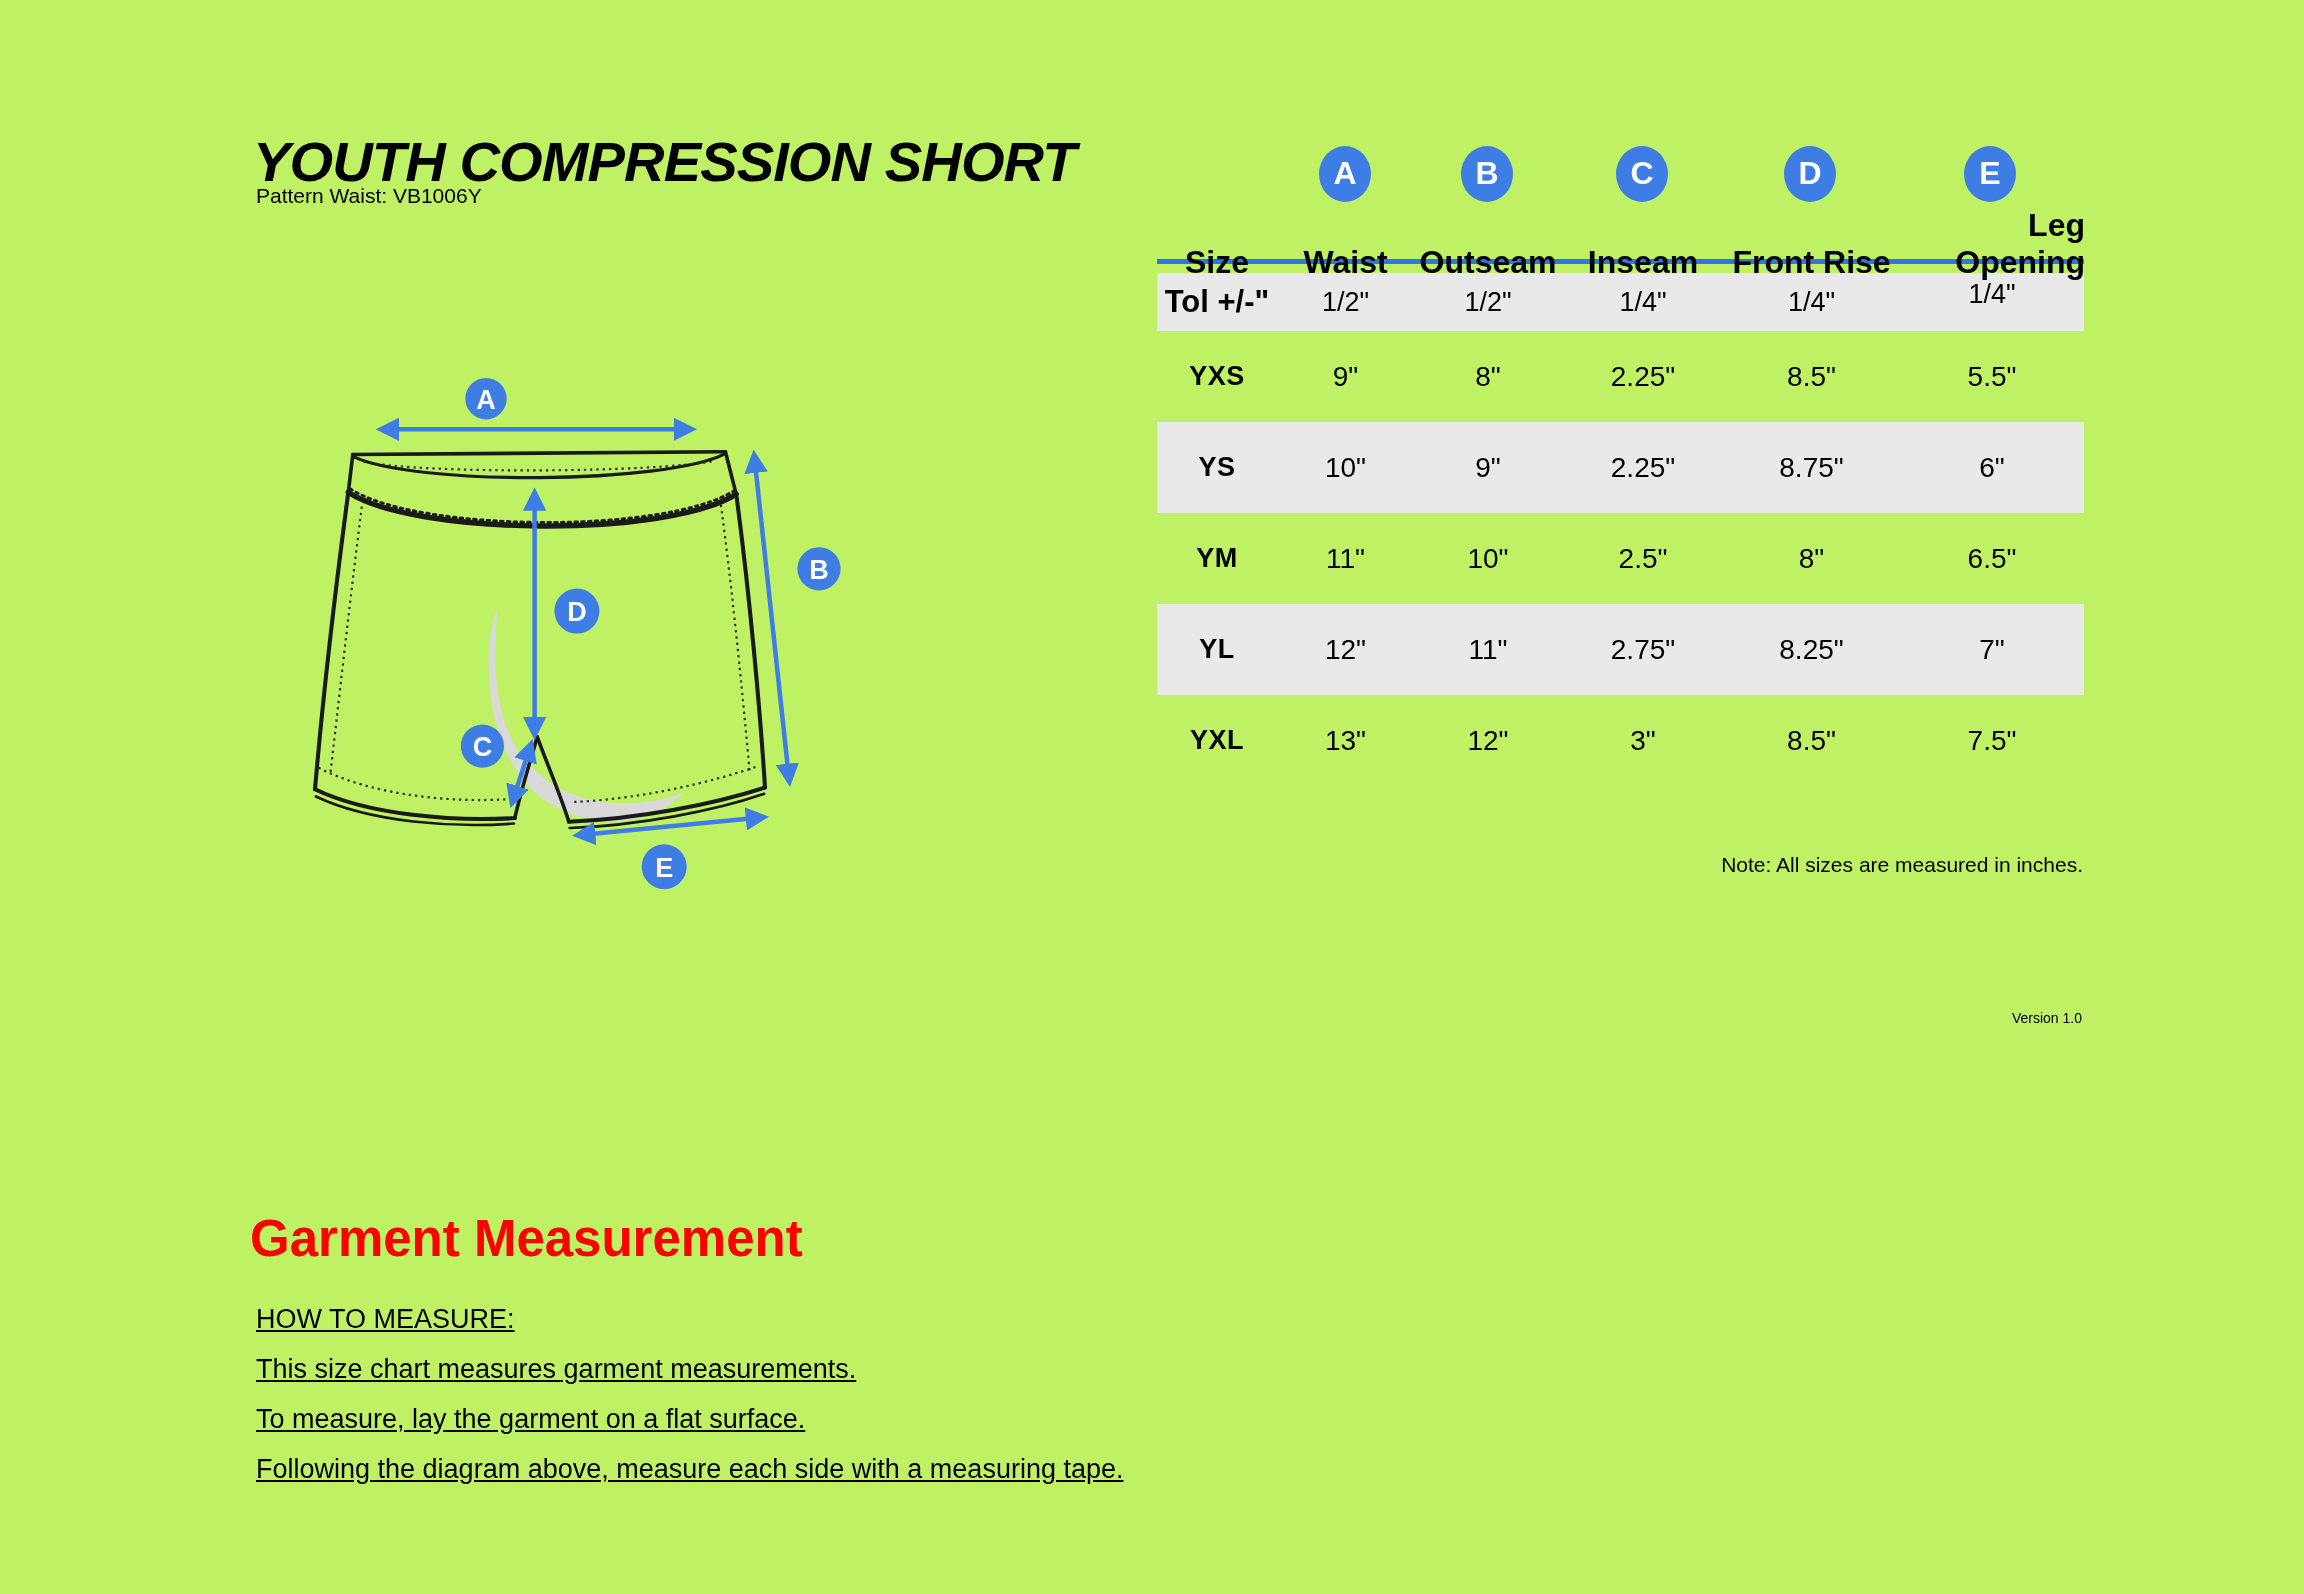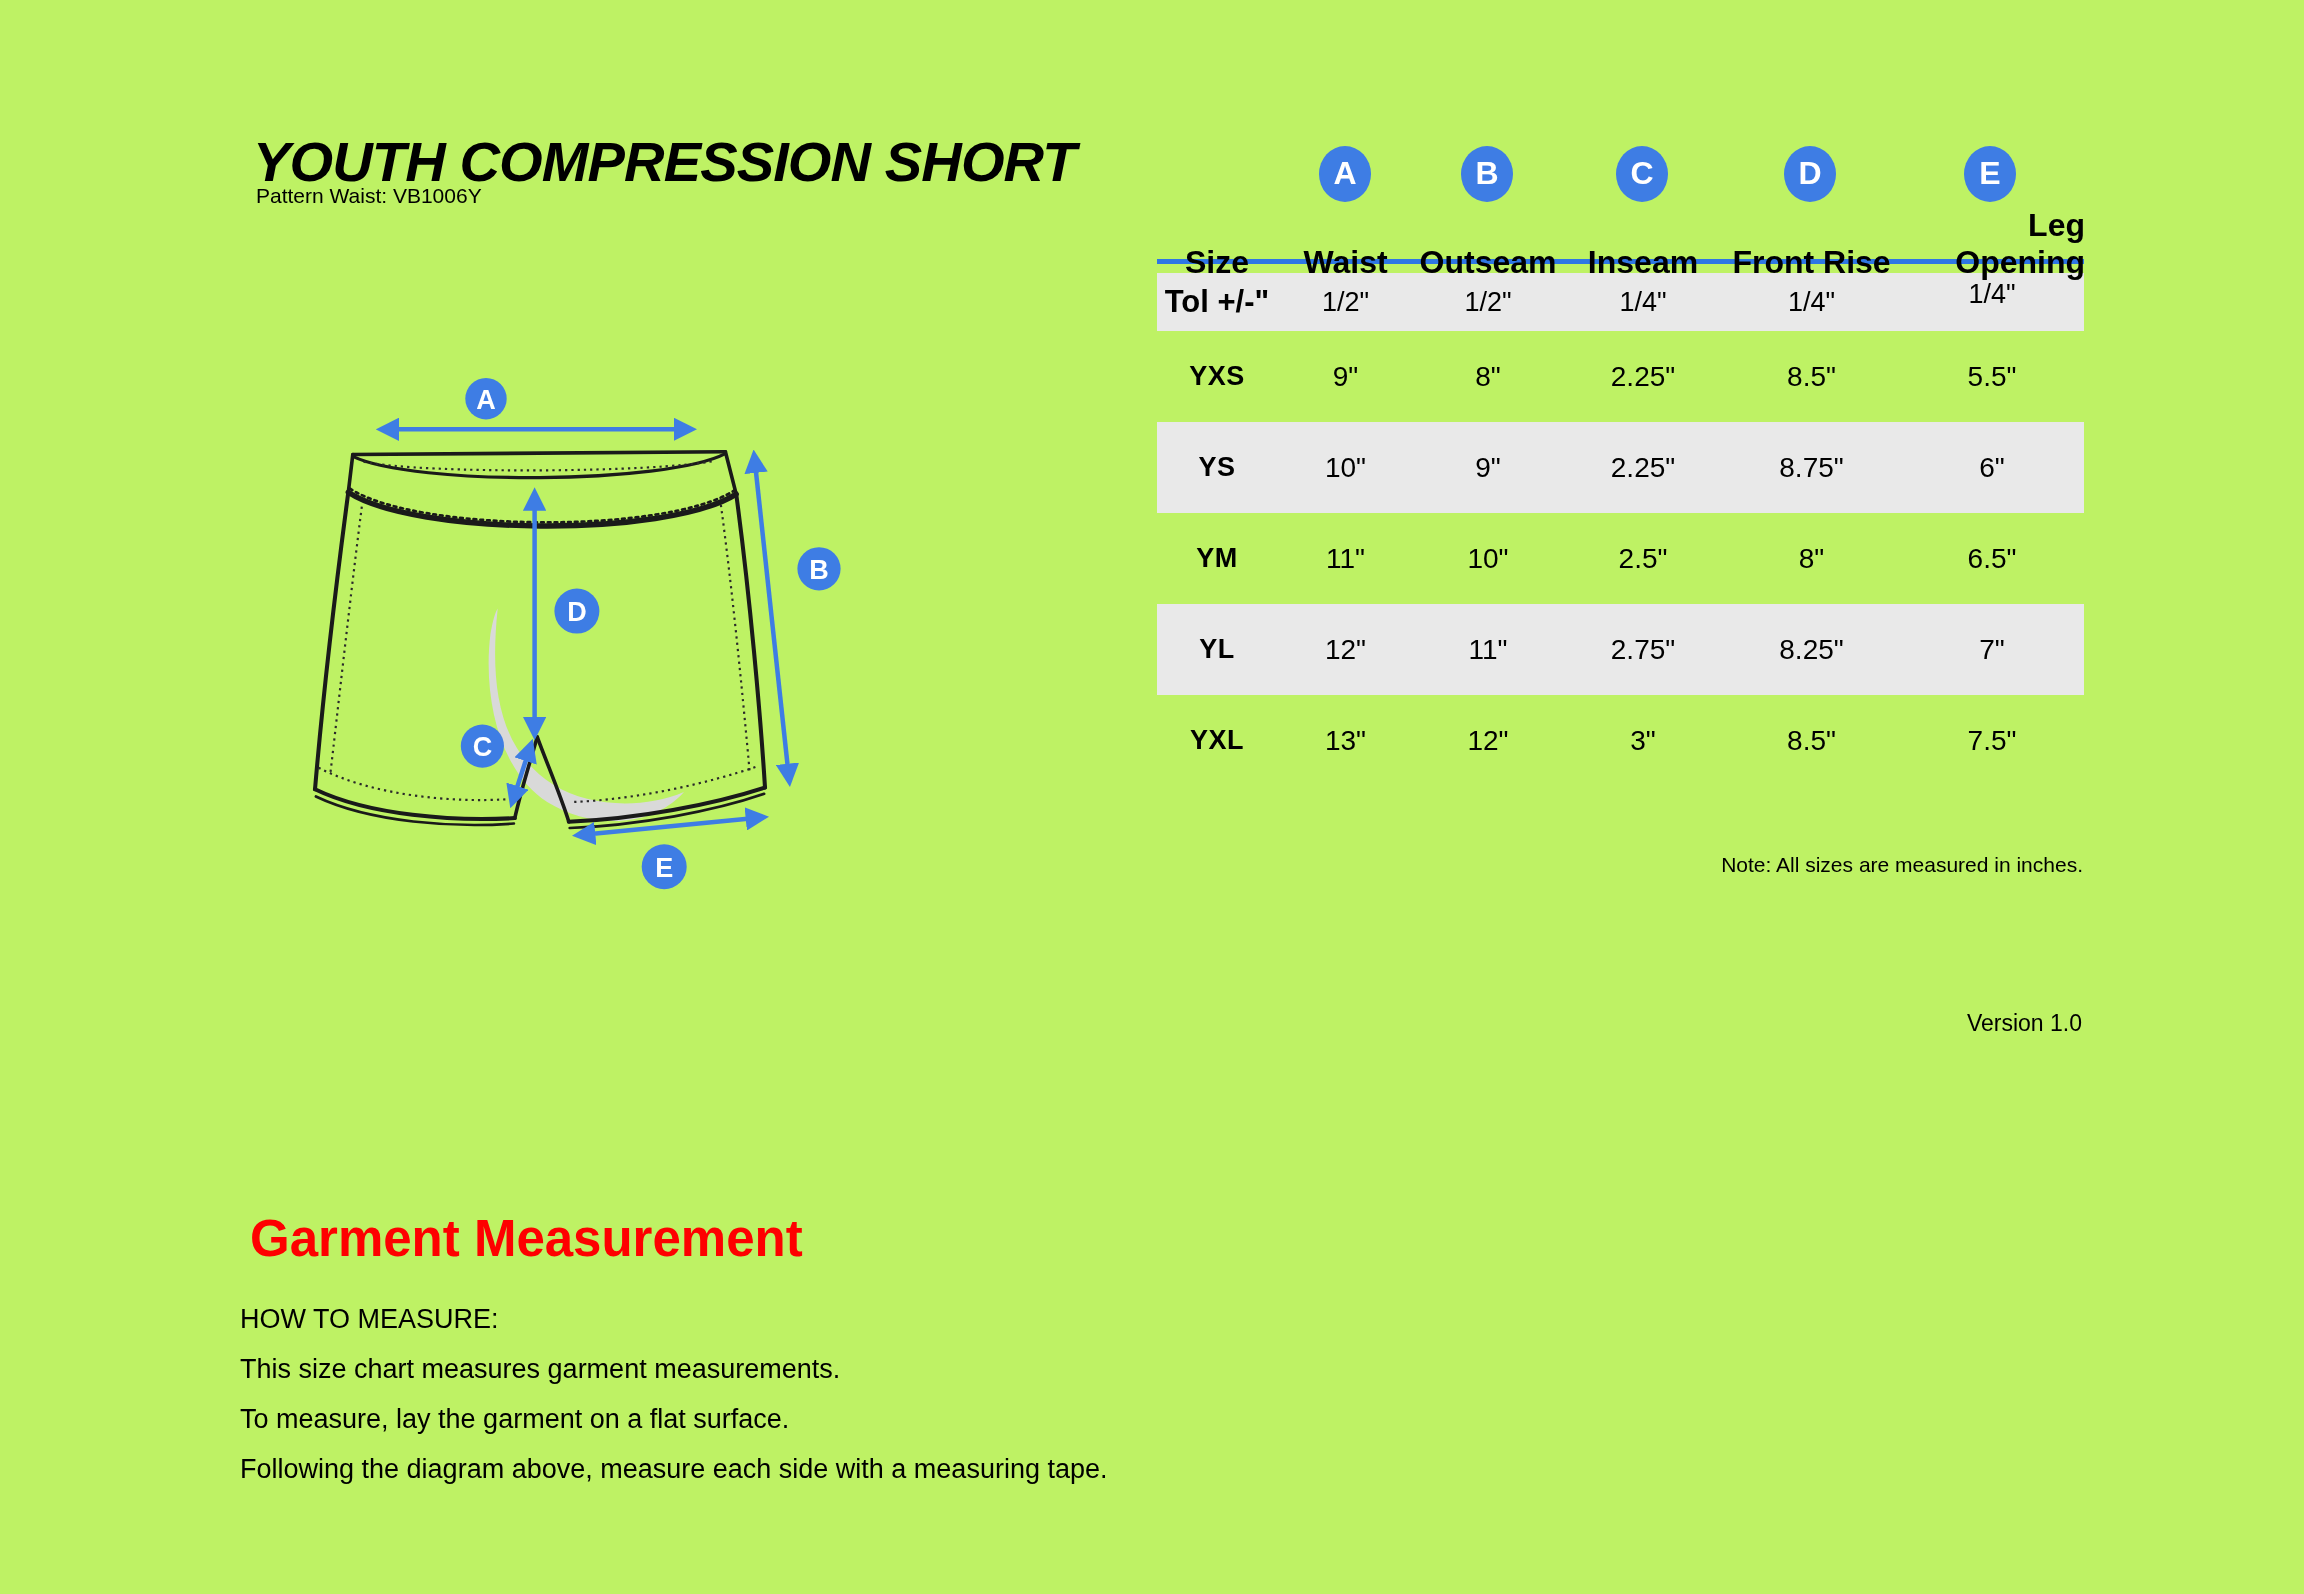"Version 1.0" .version { font-size: 23px -> 14px }
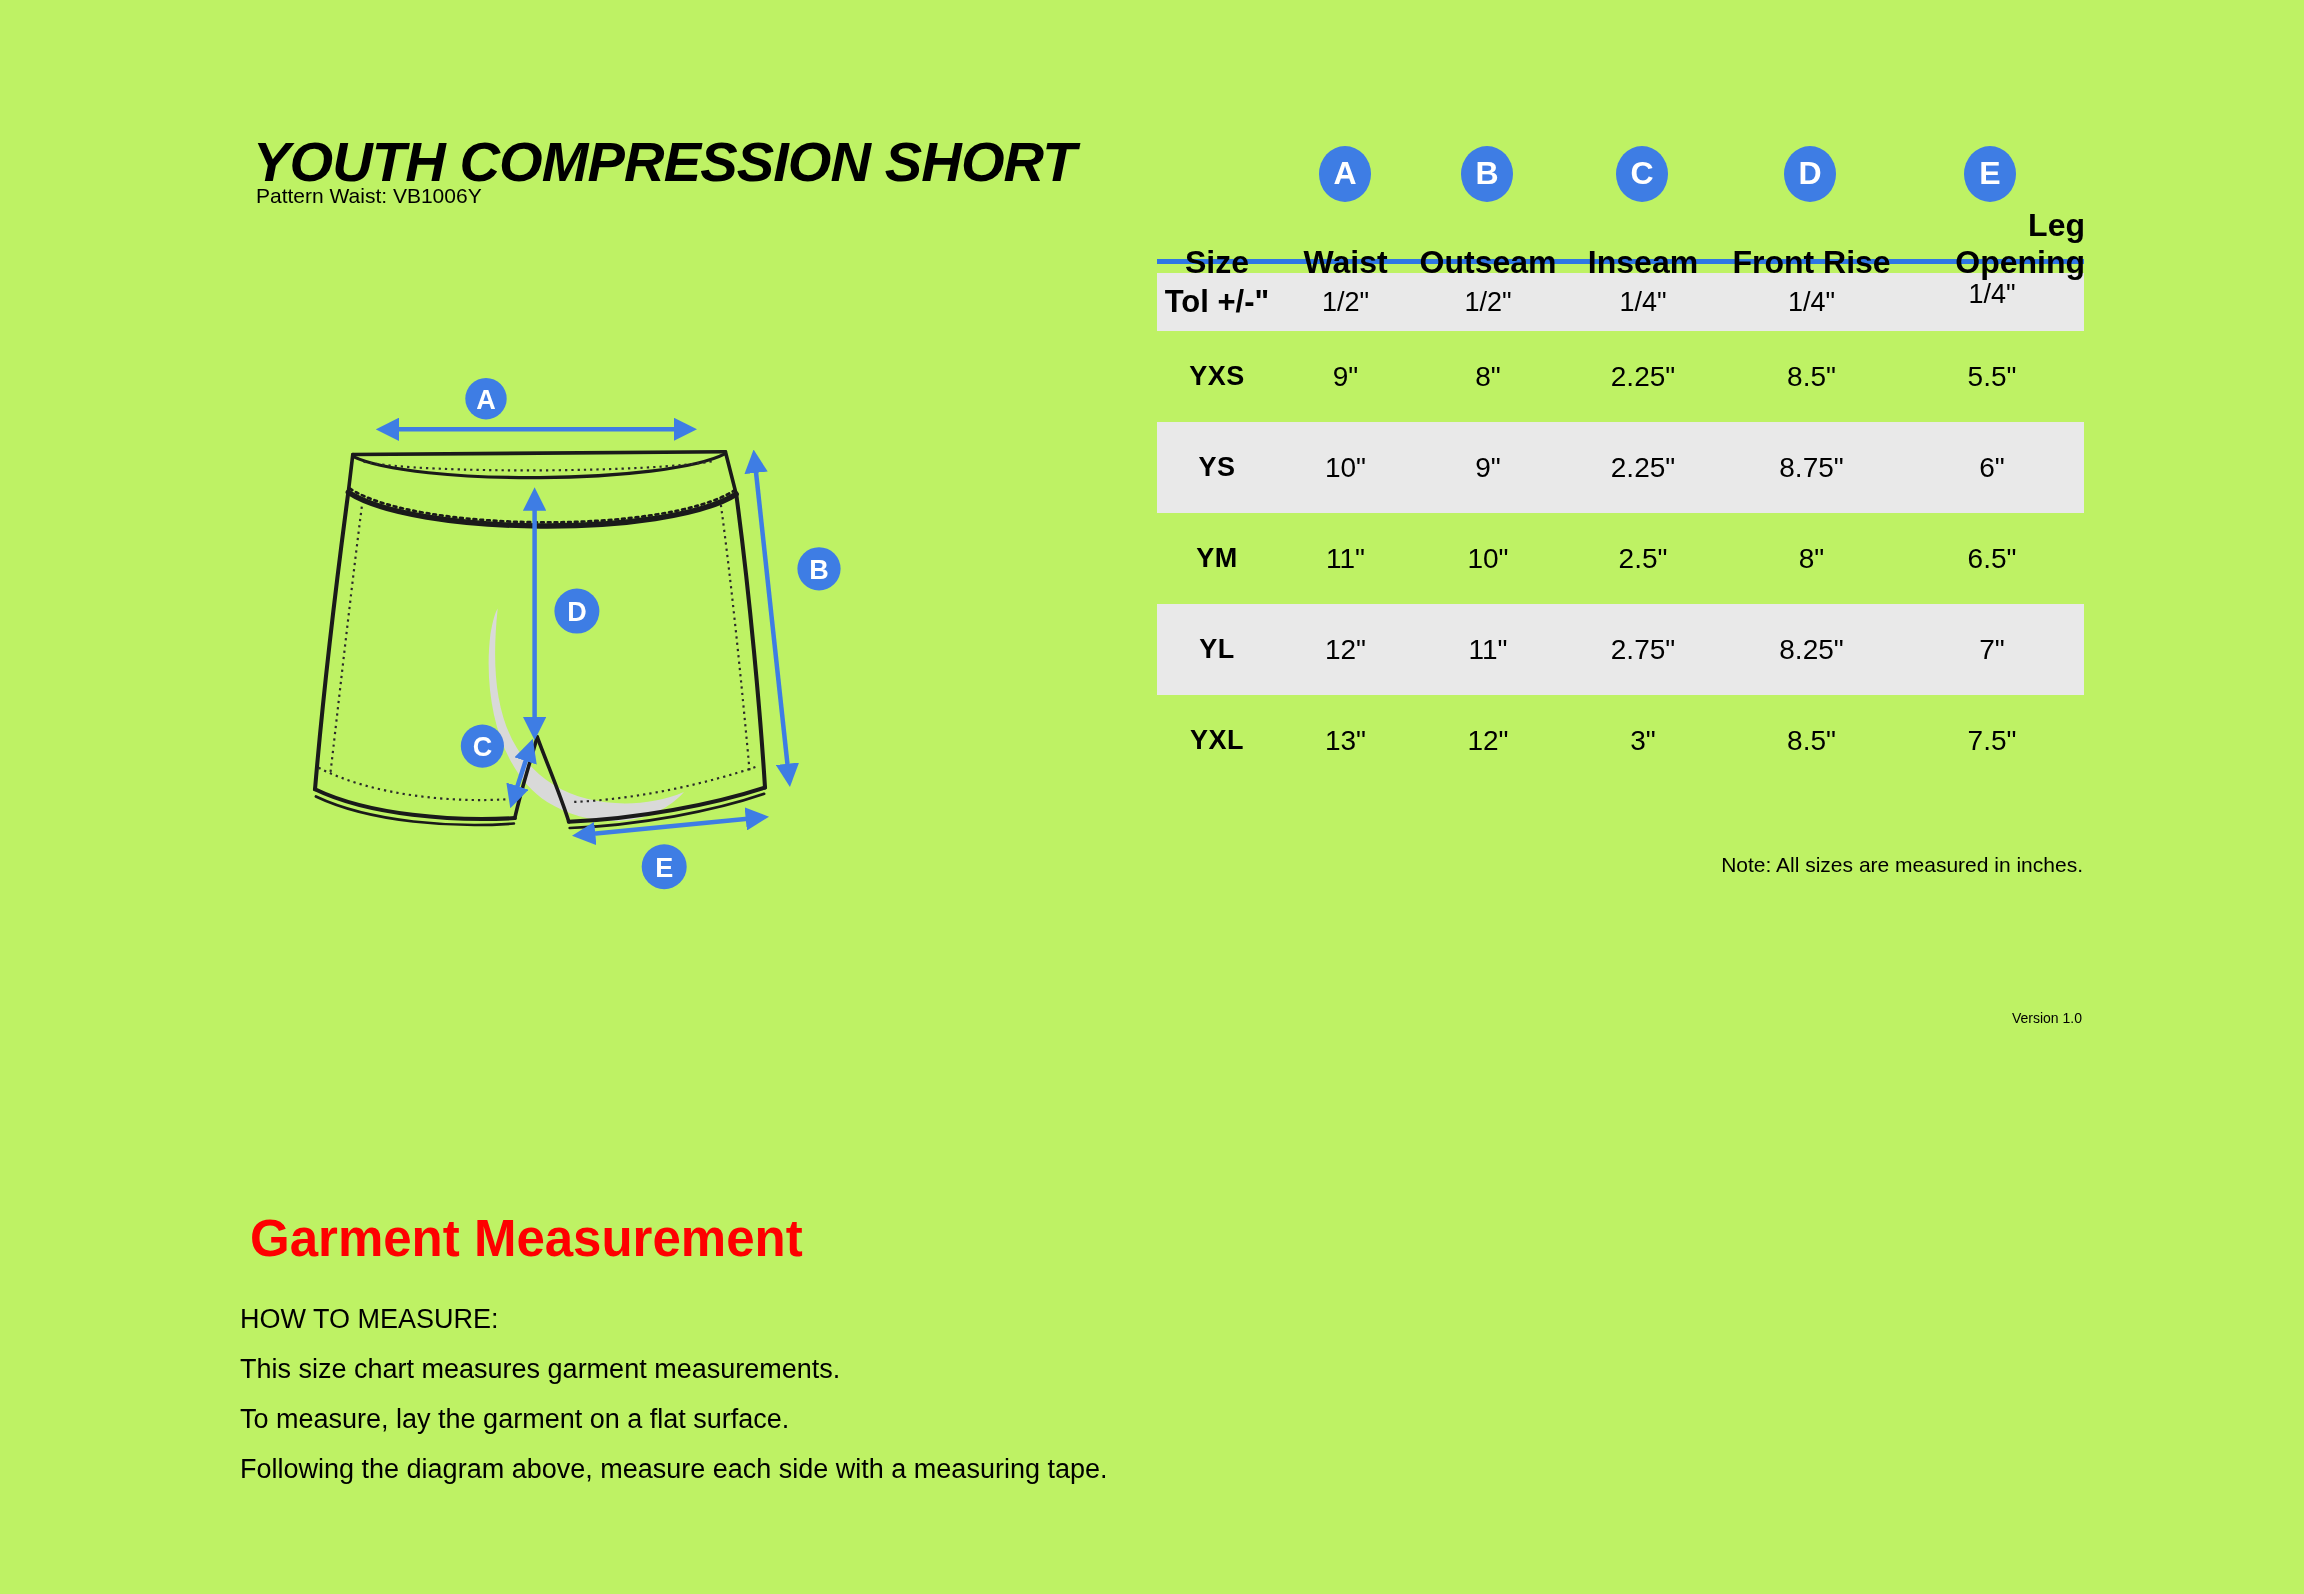"HOW TO MEASURE:" .howto { left: 240px -> 256px; text-decoration: none -> underline }
